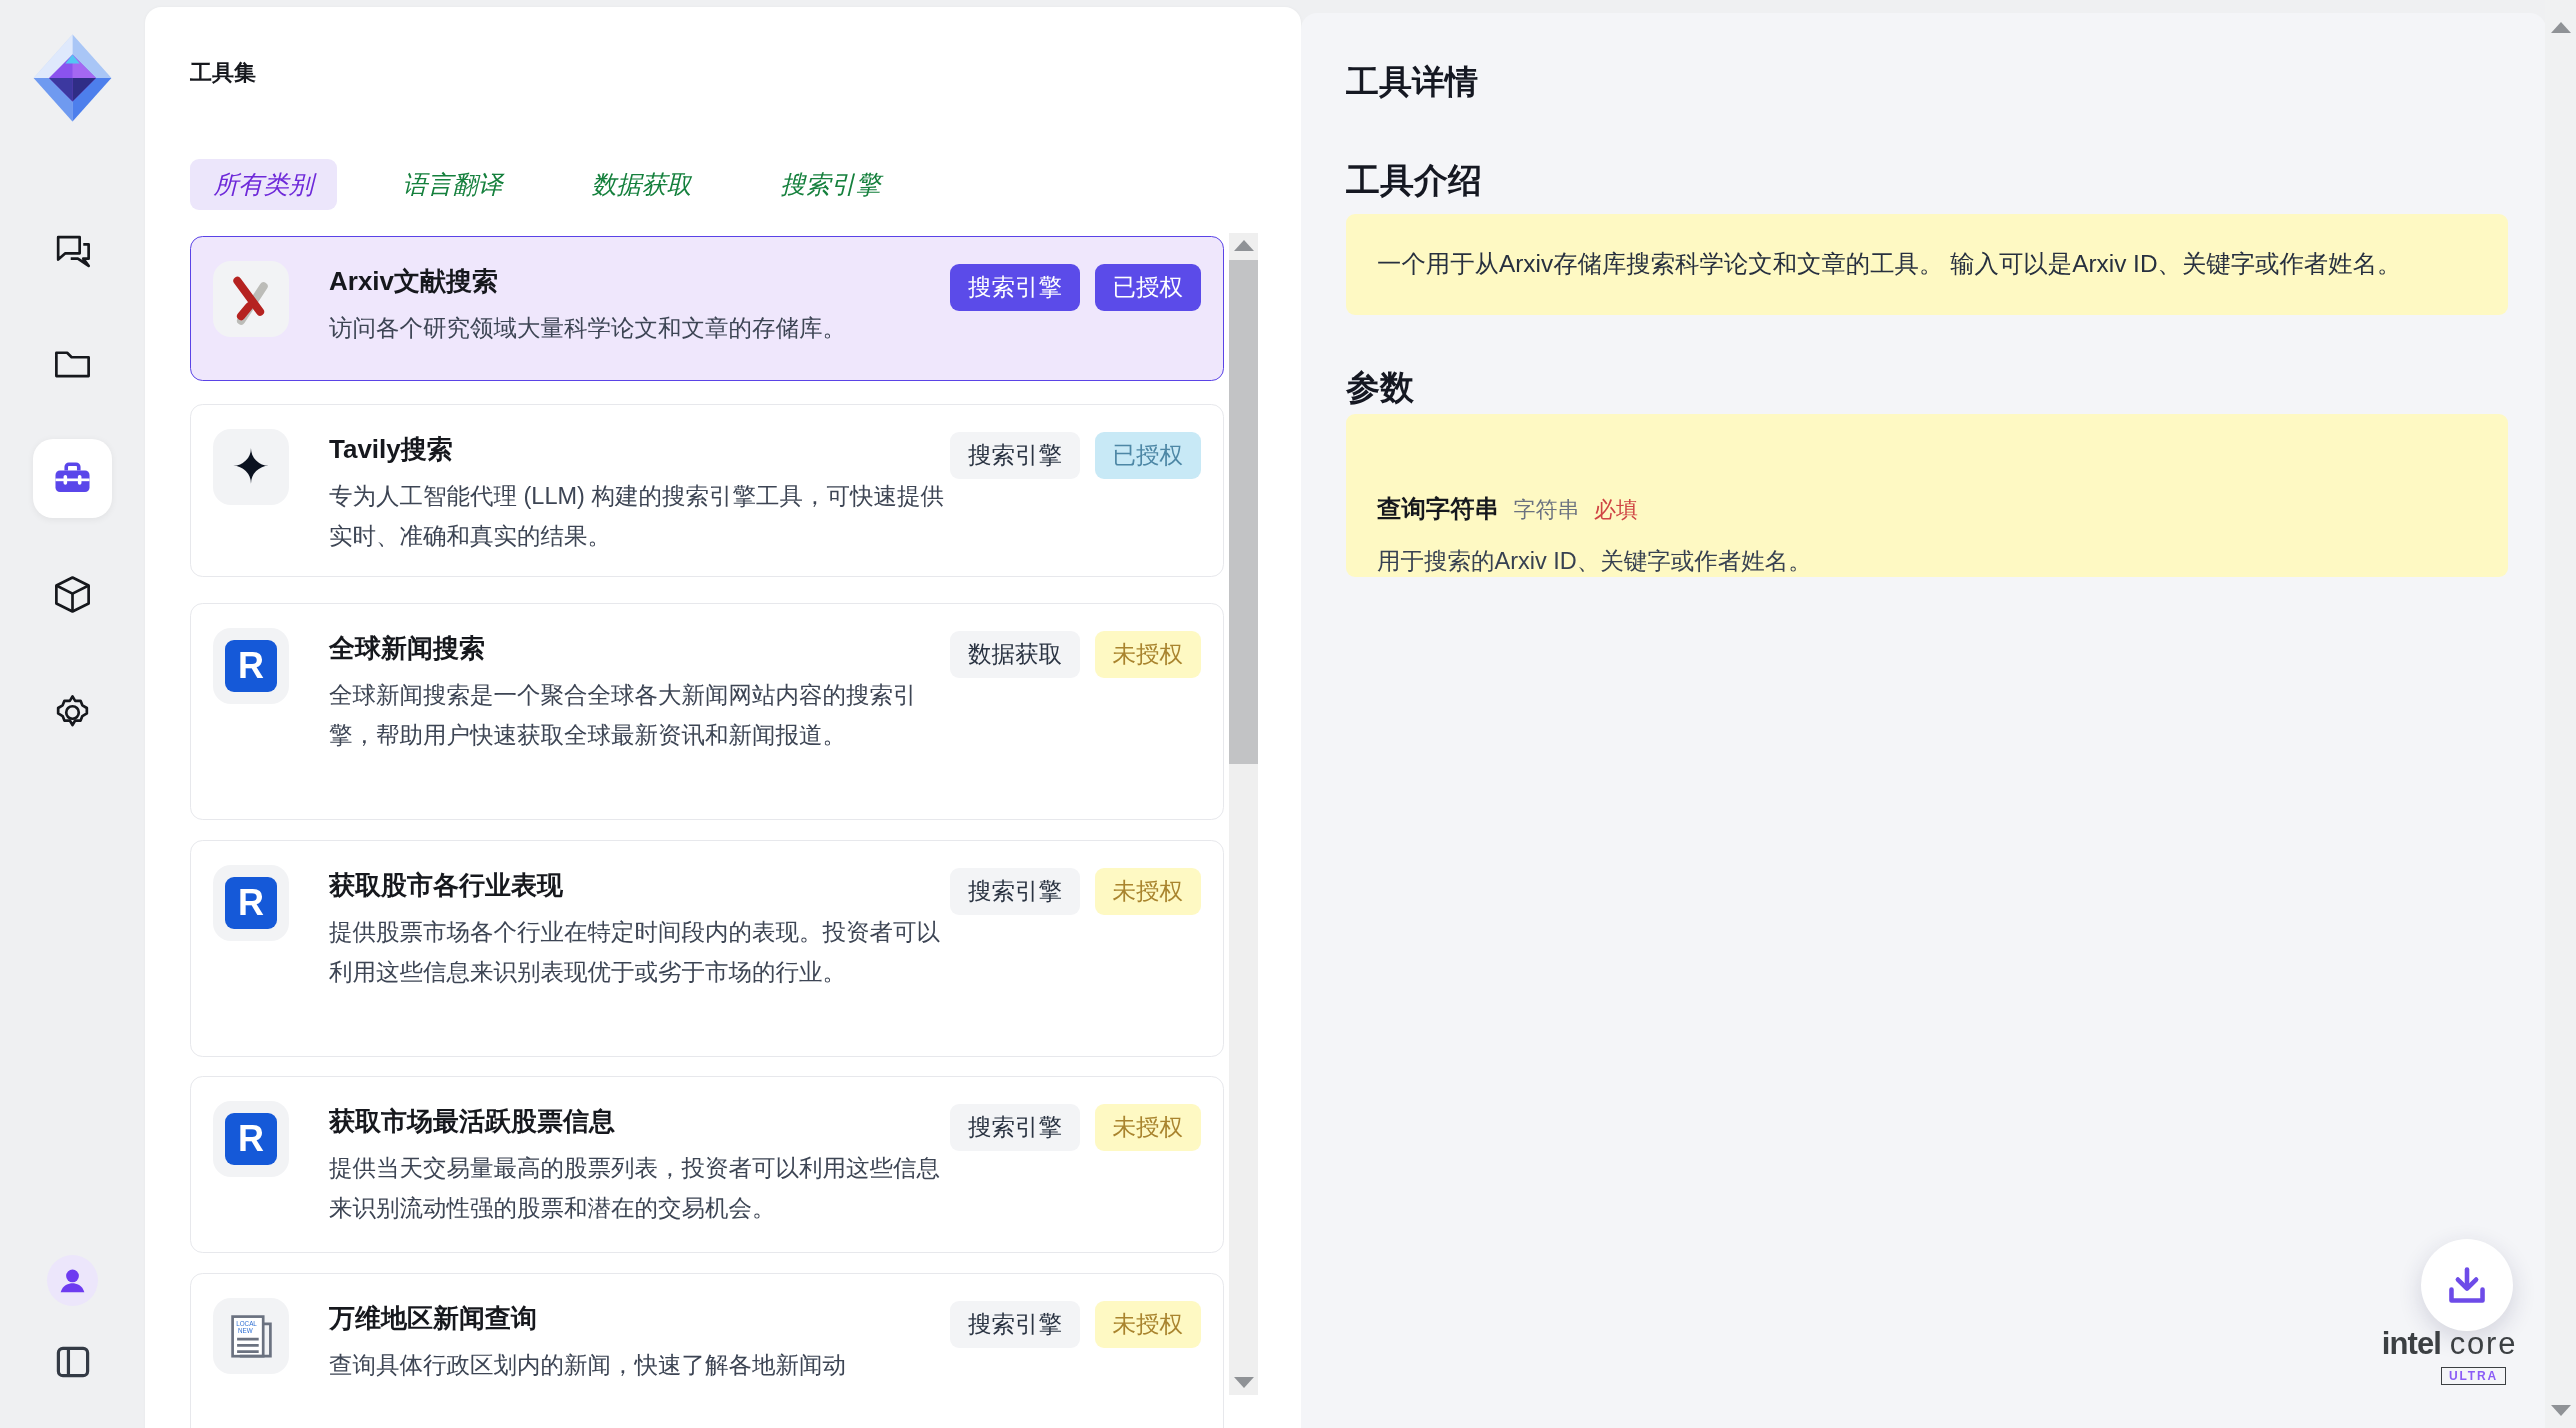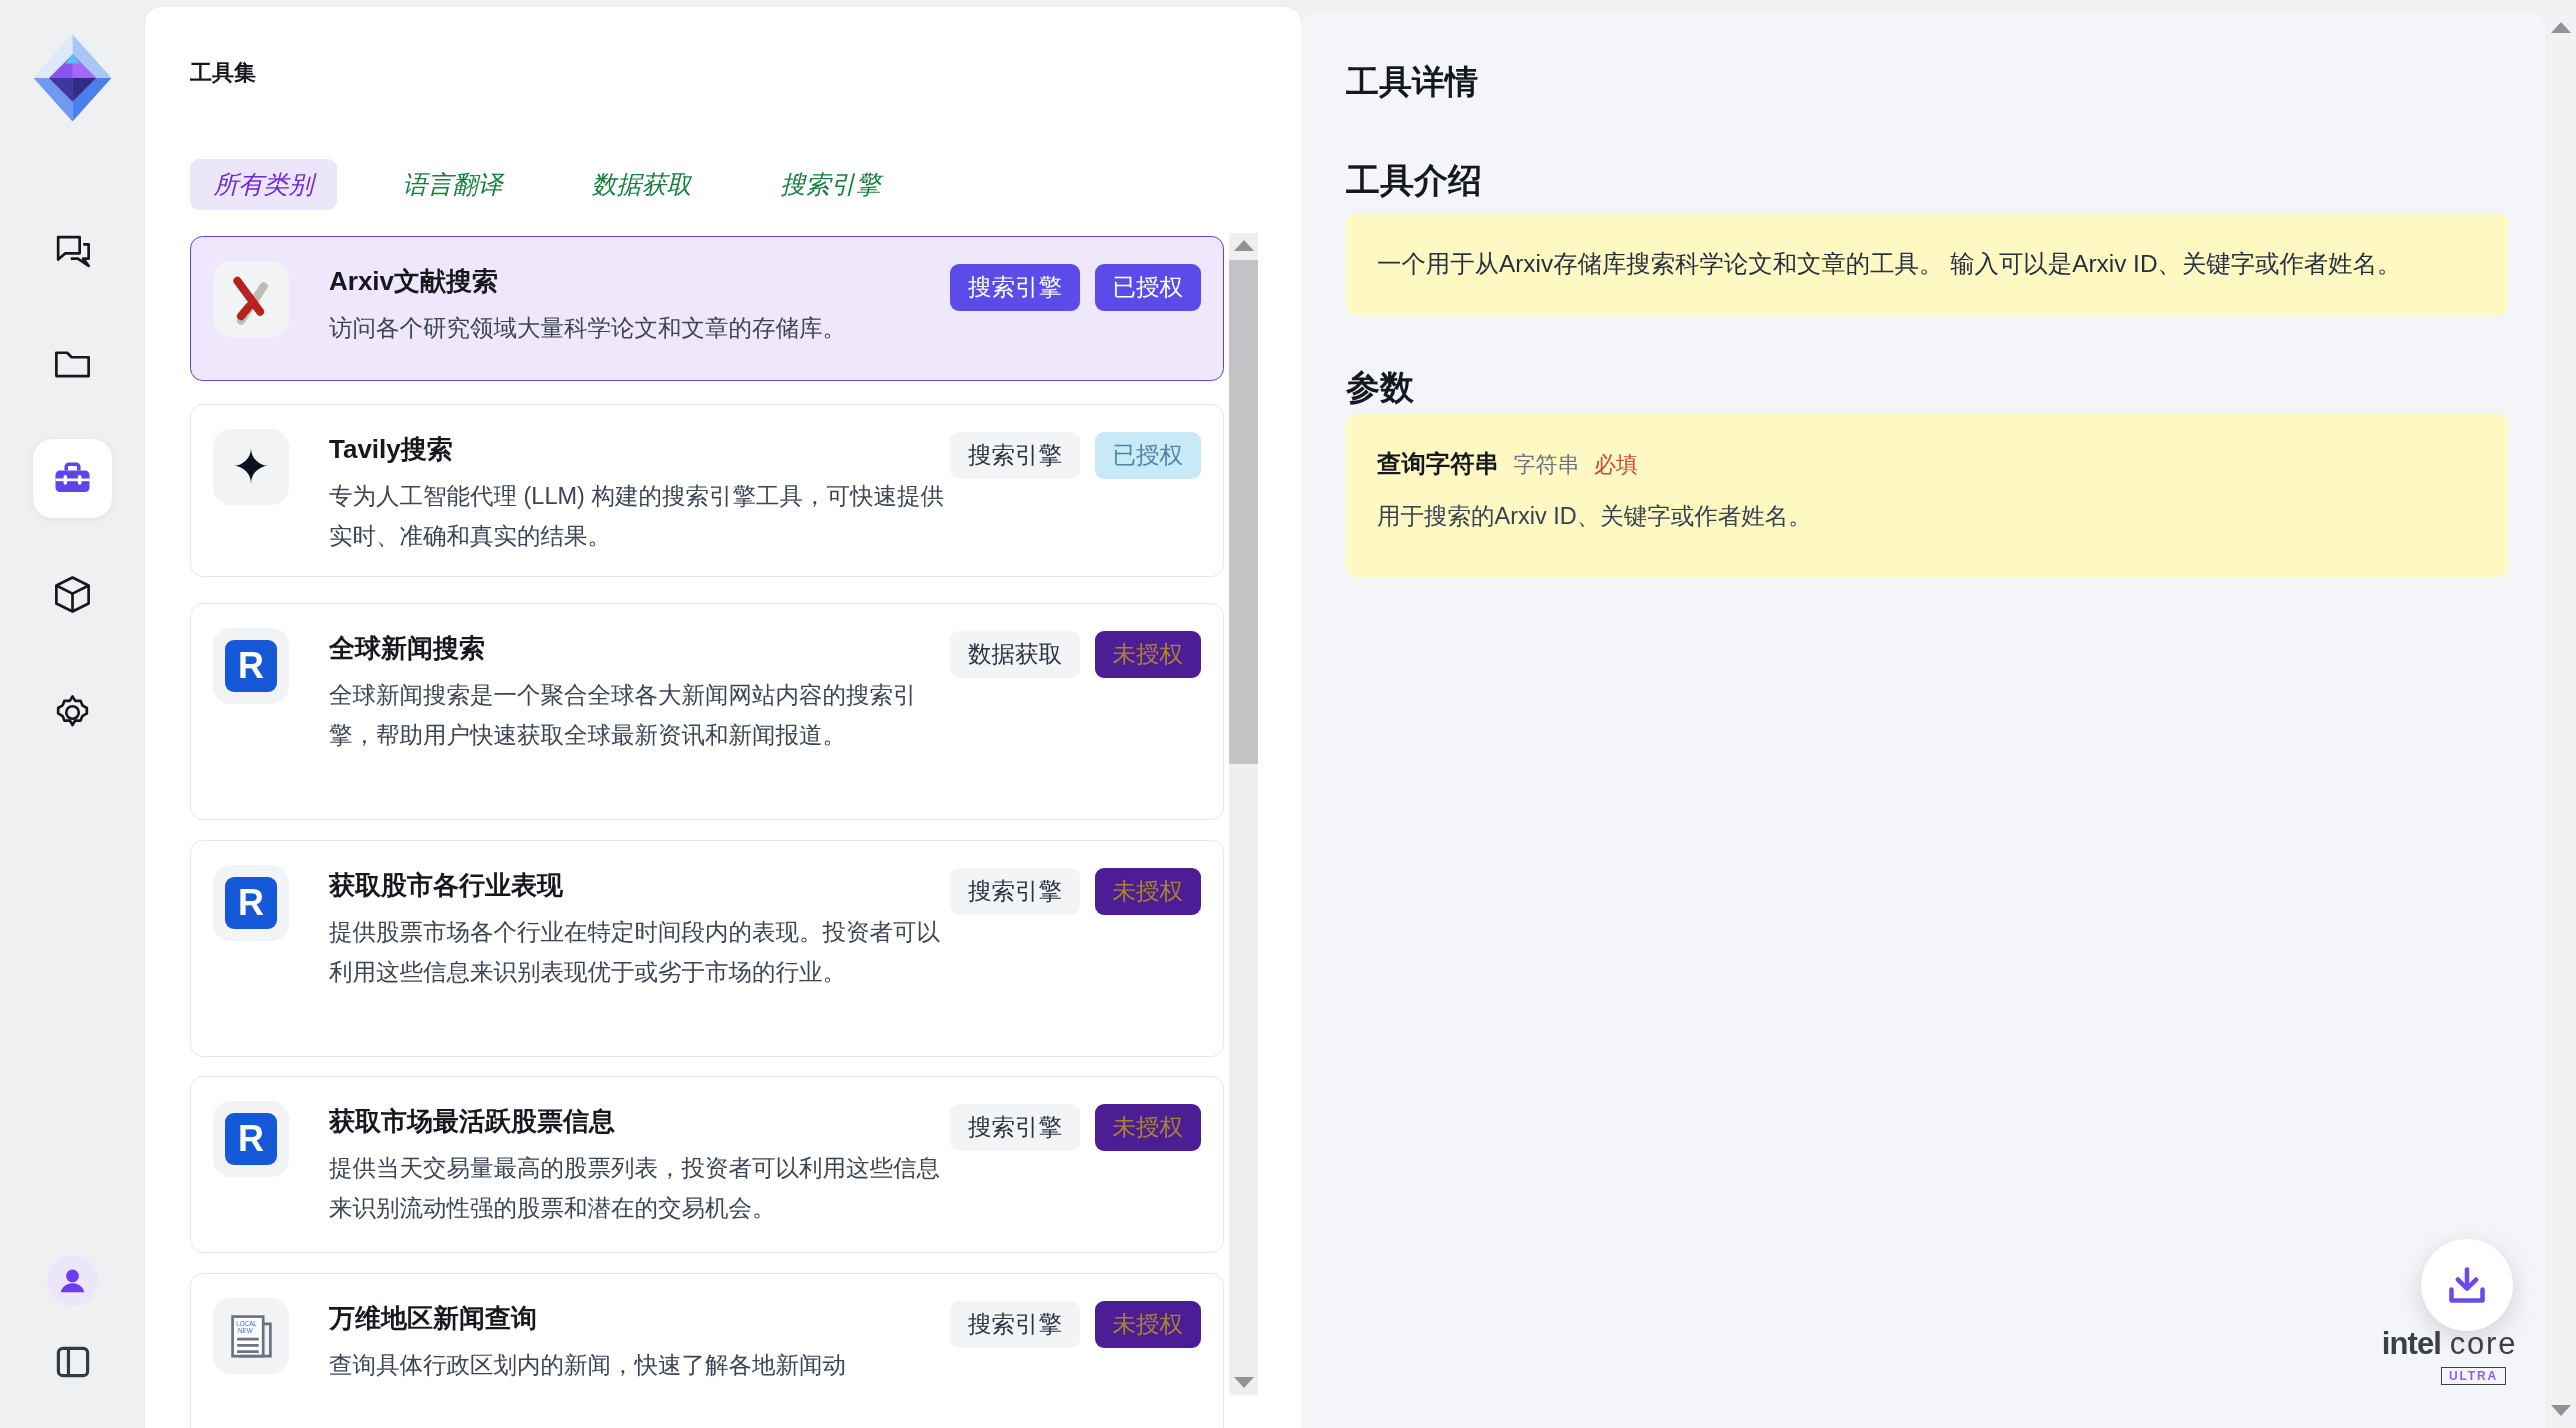"查询字符串" .param-name { margin-top: none -> 45px }
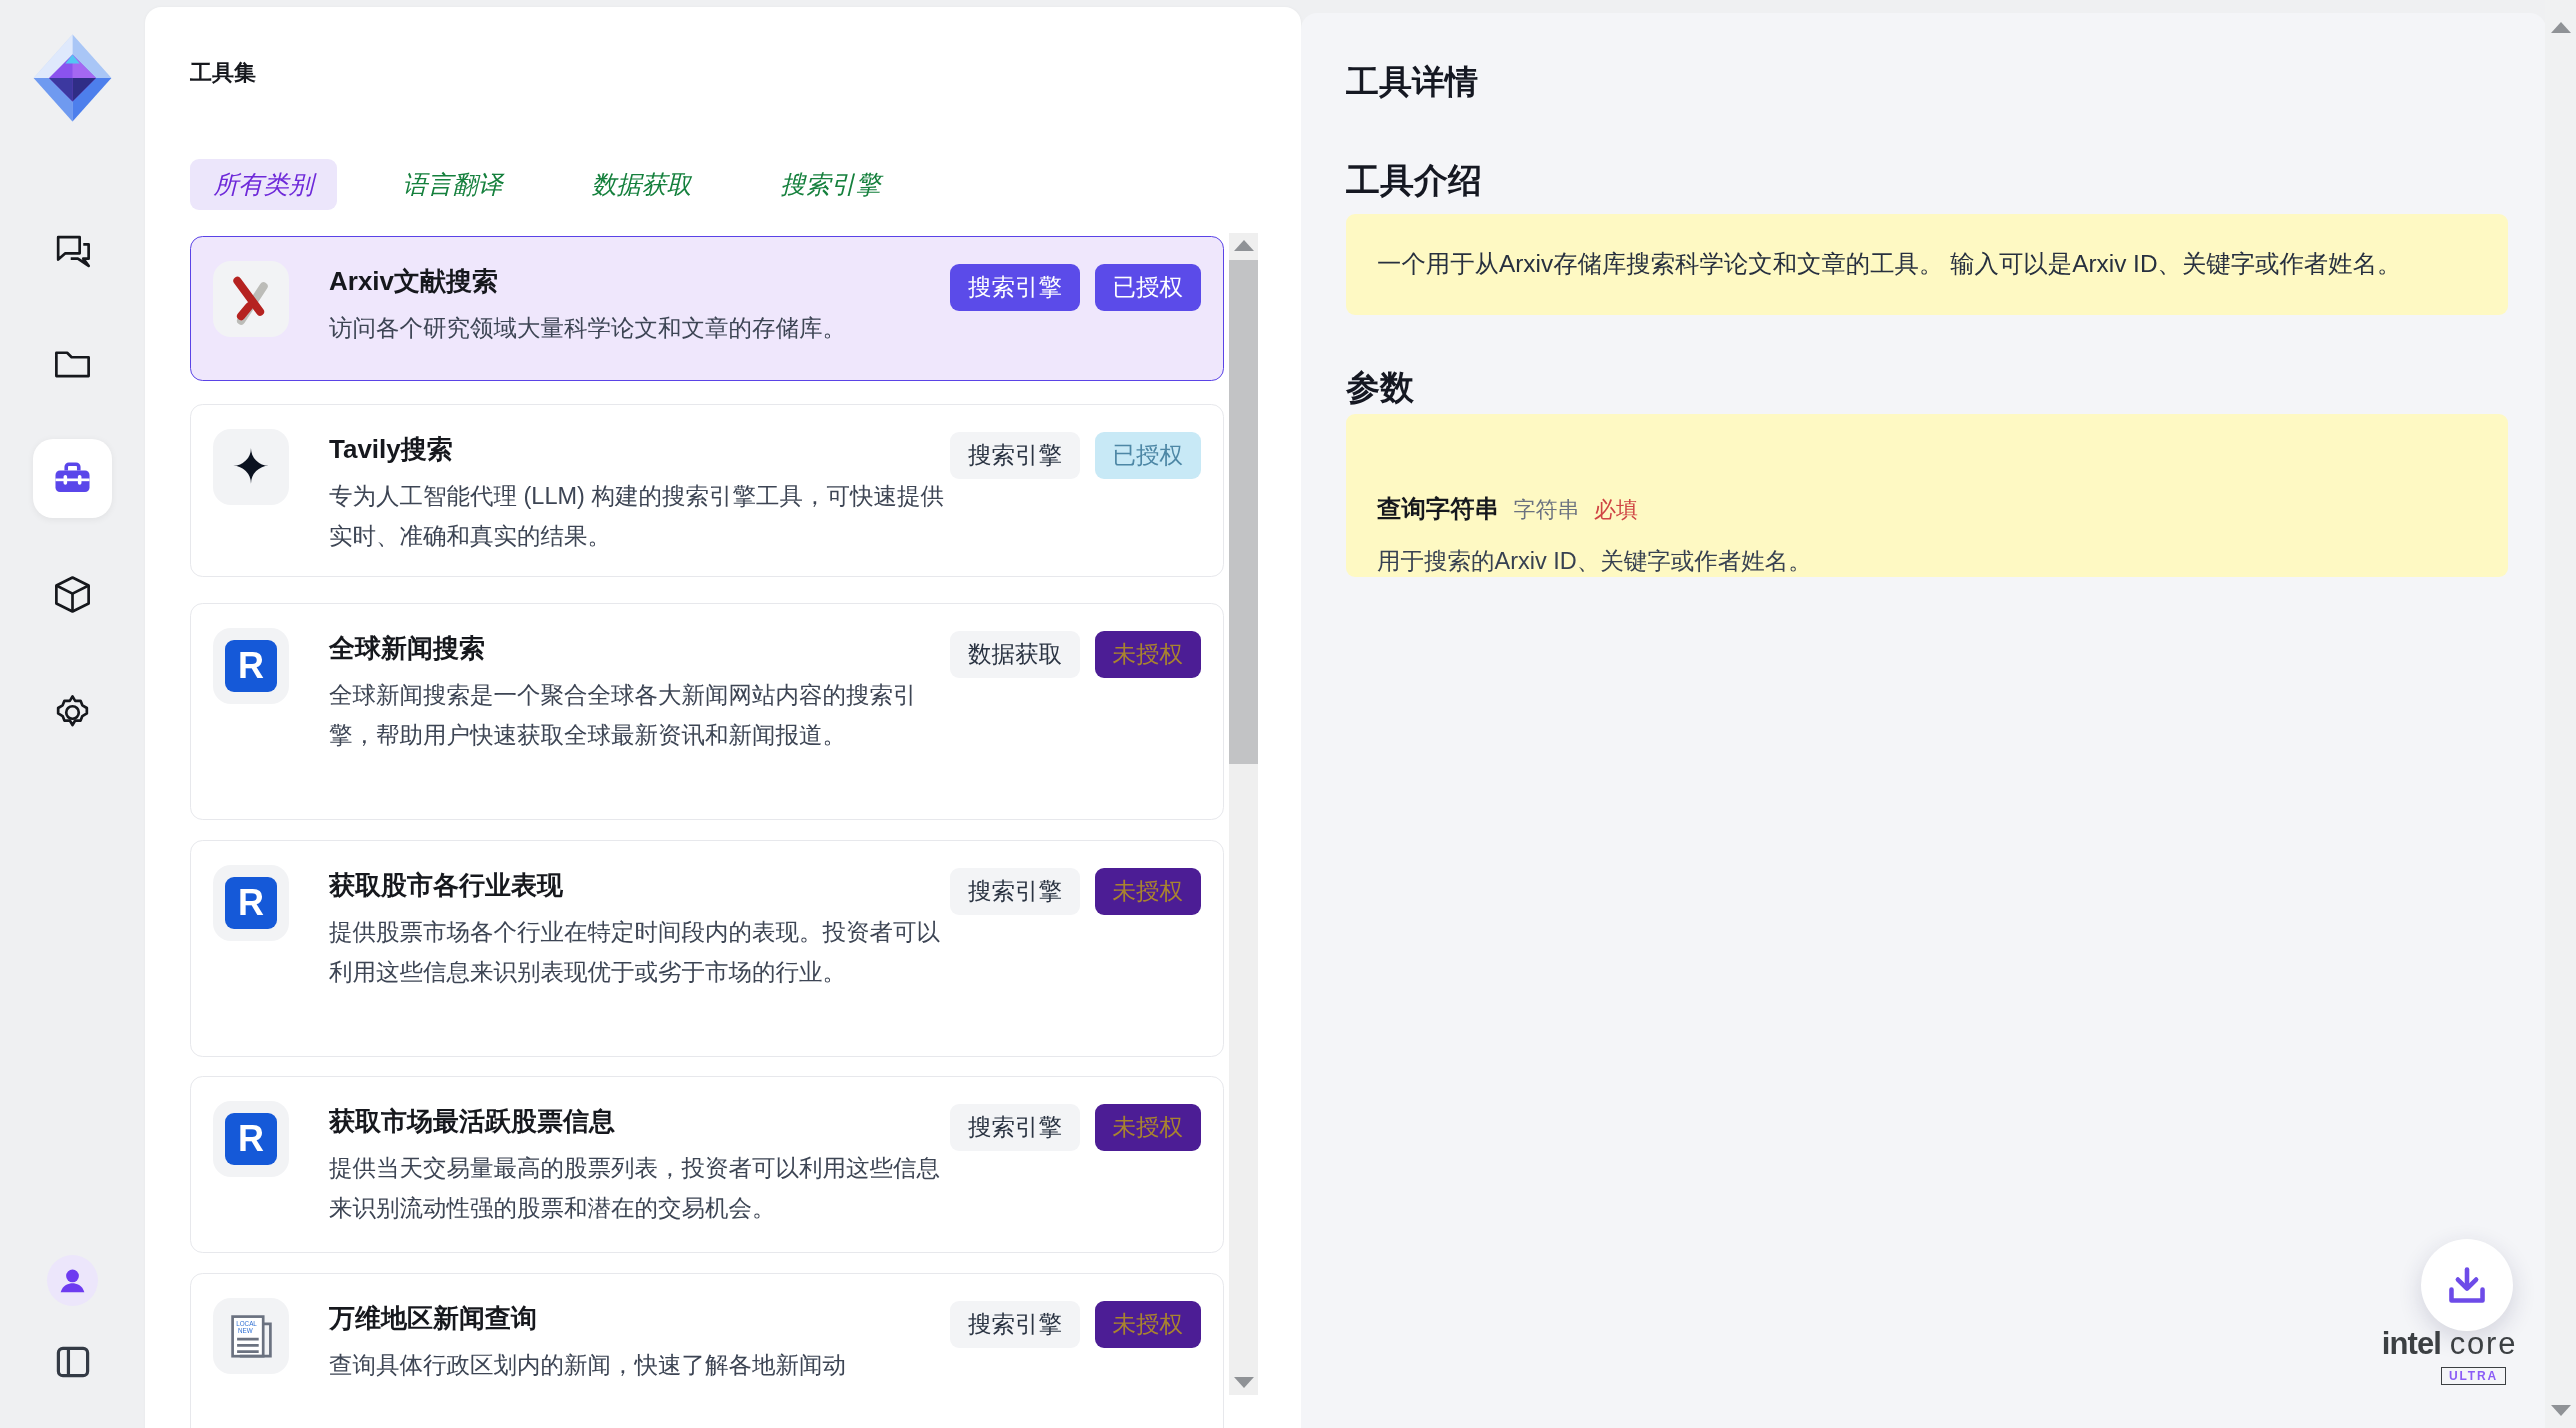"未授权" .badge--amber { background: #4c1d95 -> #fef9c3 }
